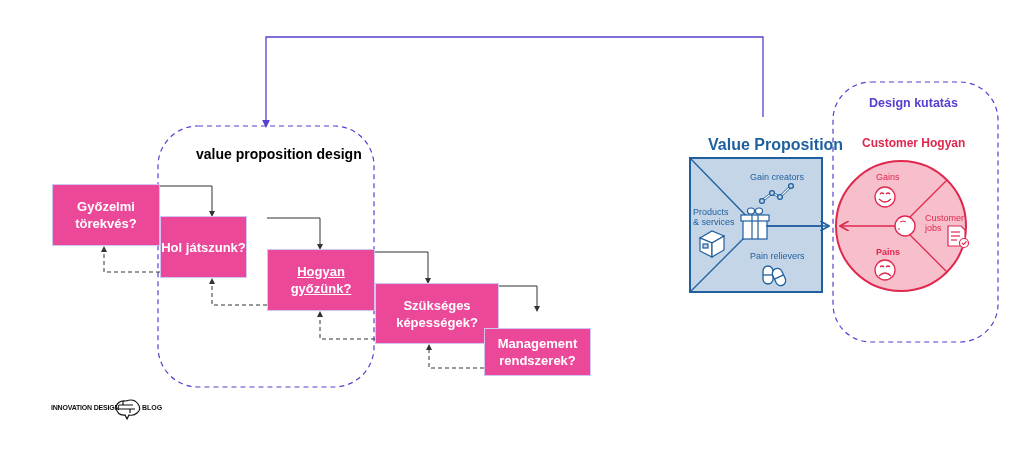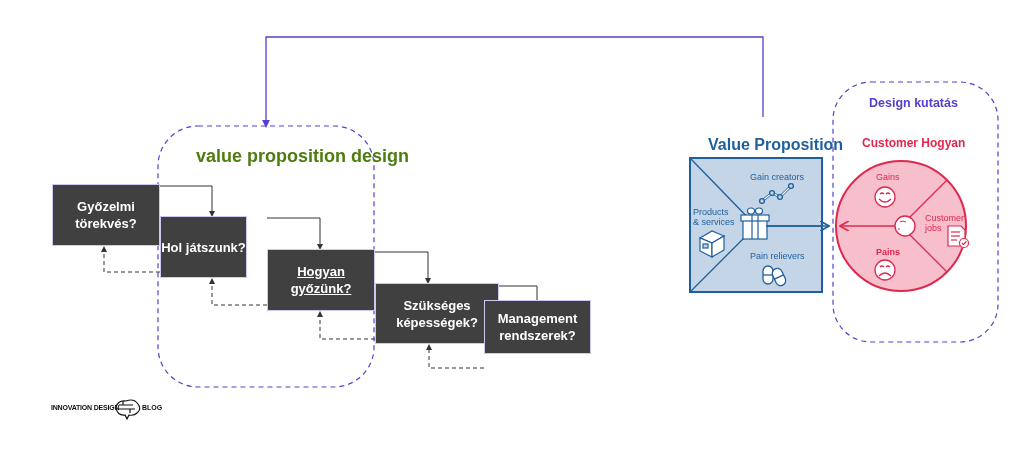"value proposition design" div.label { color: #4d7c0f -> #000000; font-size: 18px -> 14px }
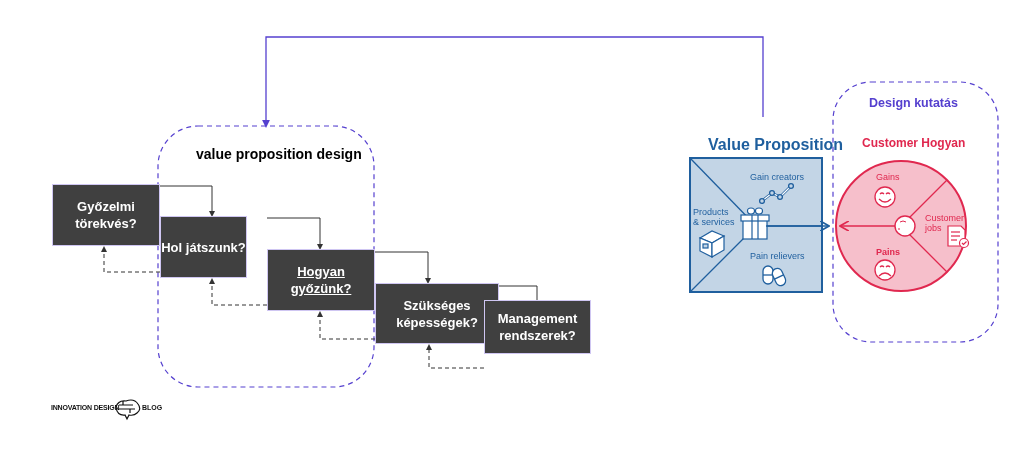"Győzelmi törekvés?" .box { background: #404040 -> #ec4899 }
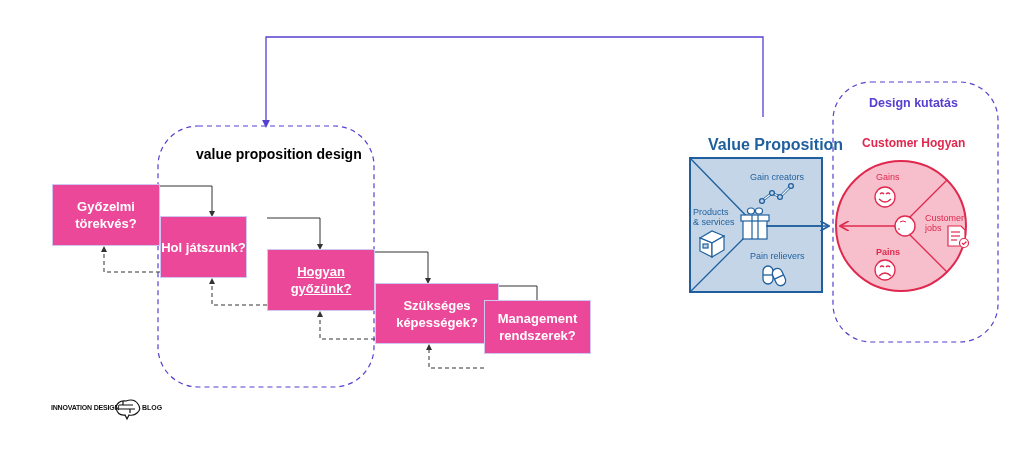"Management rendszerek?" div.box { height: 54px -> 48px; top: 300px -> 328px }
